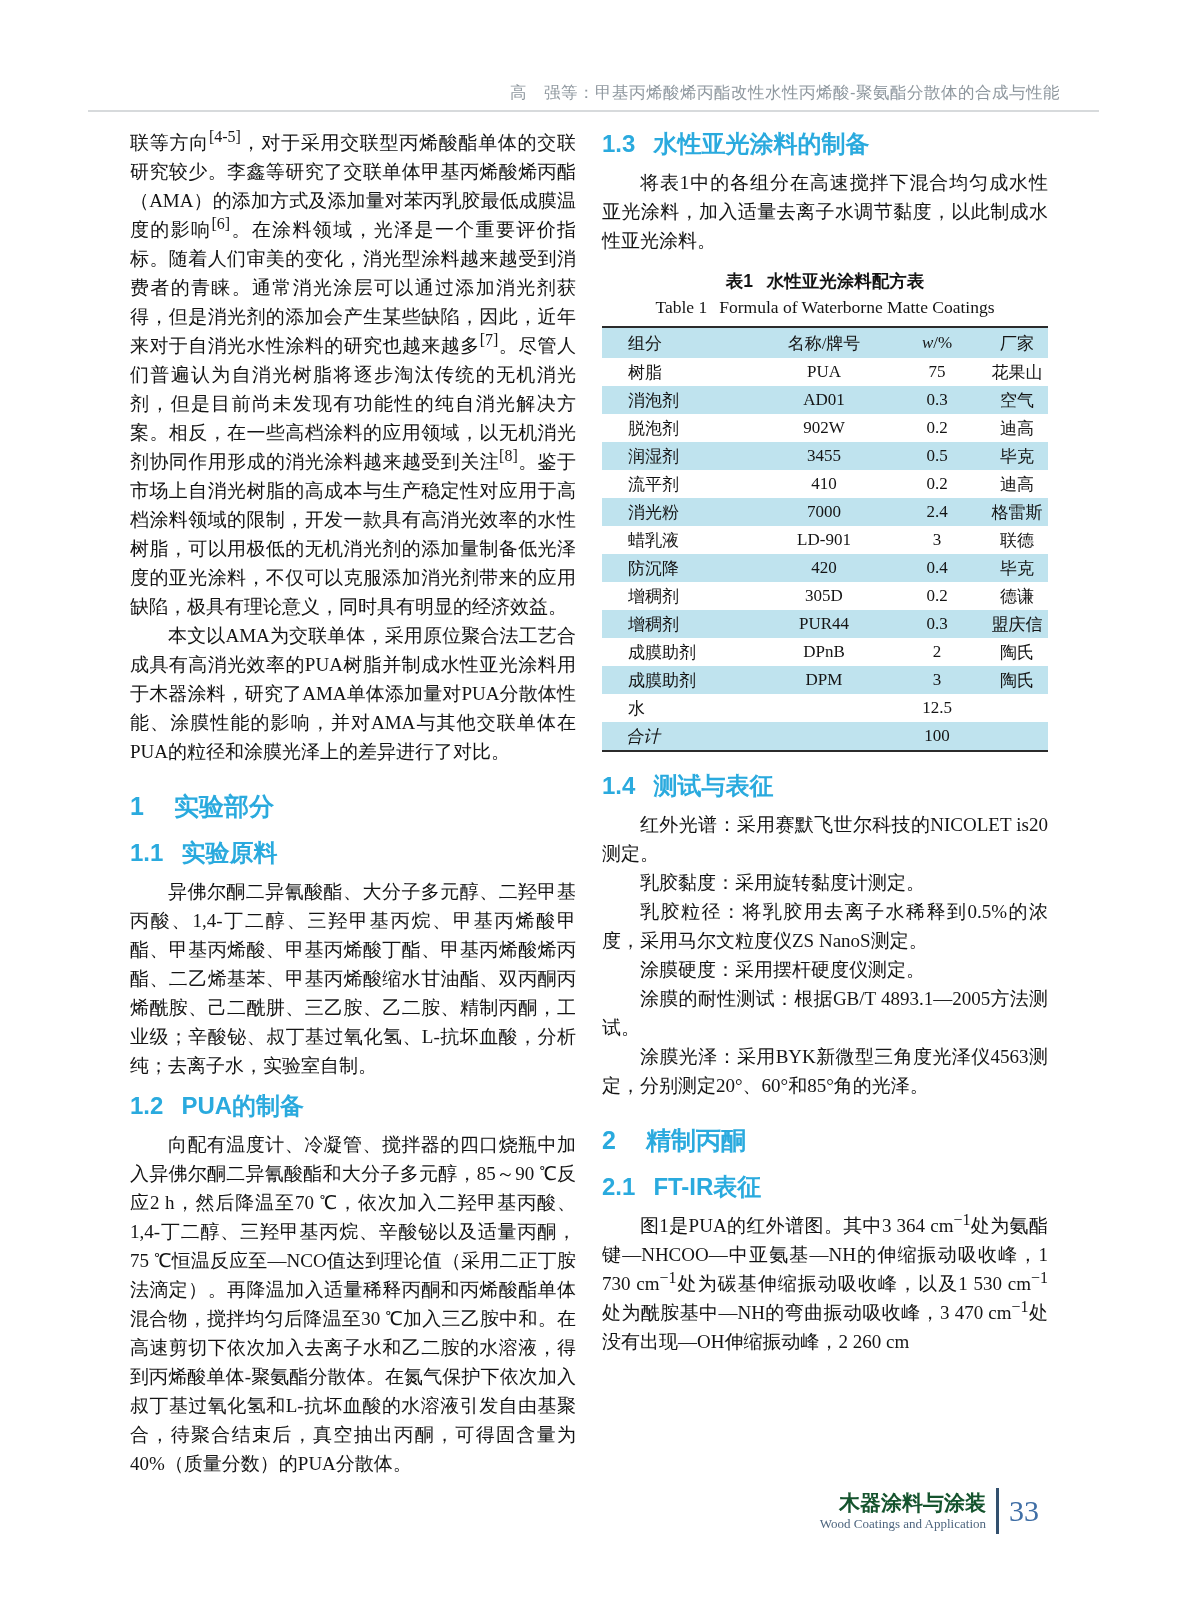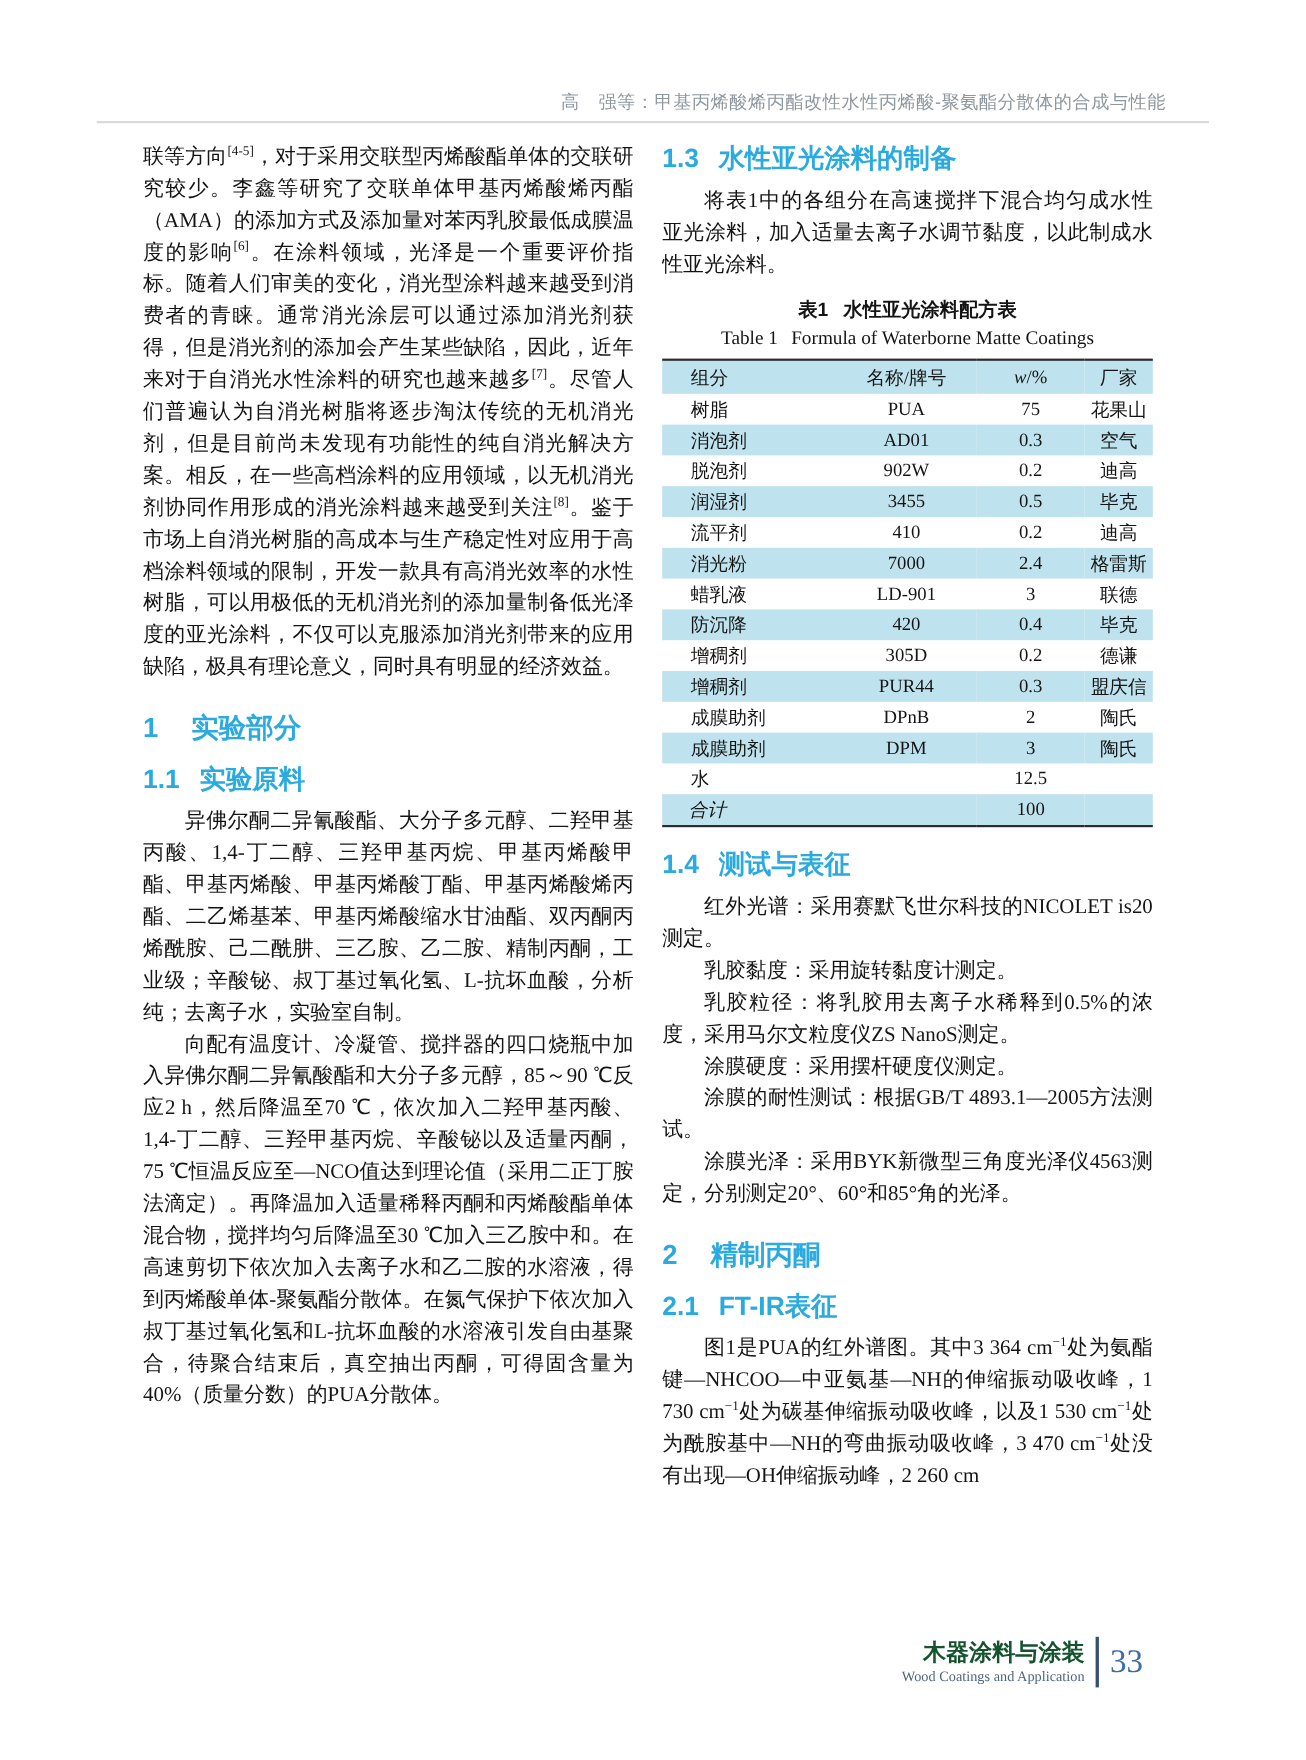"[4-5]" sup { font-size: 12px -> 16px }
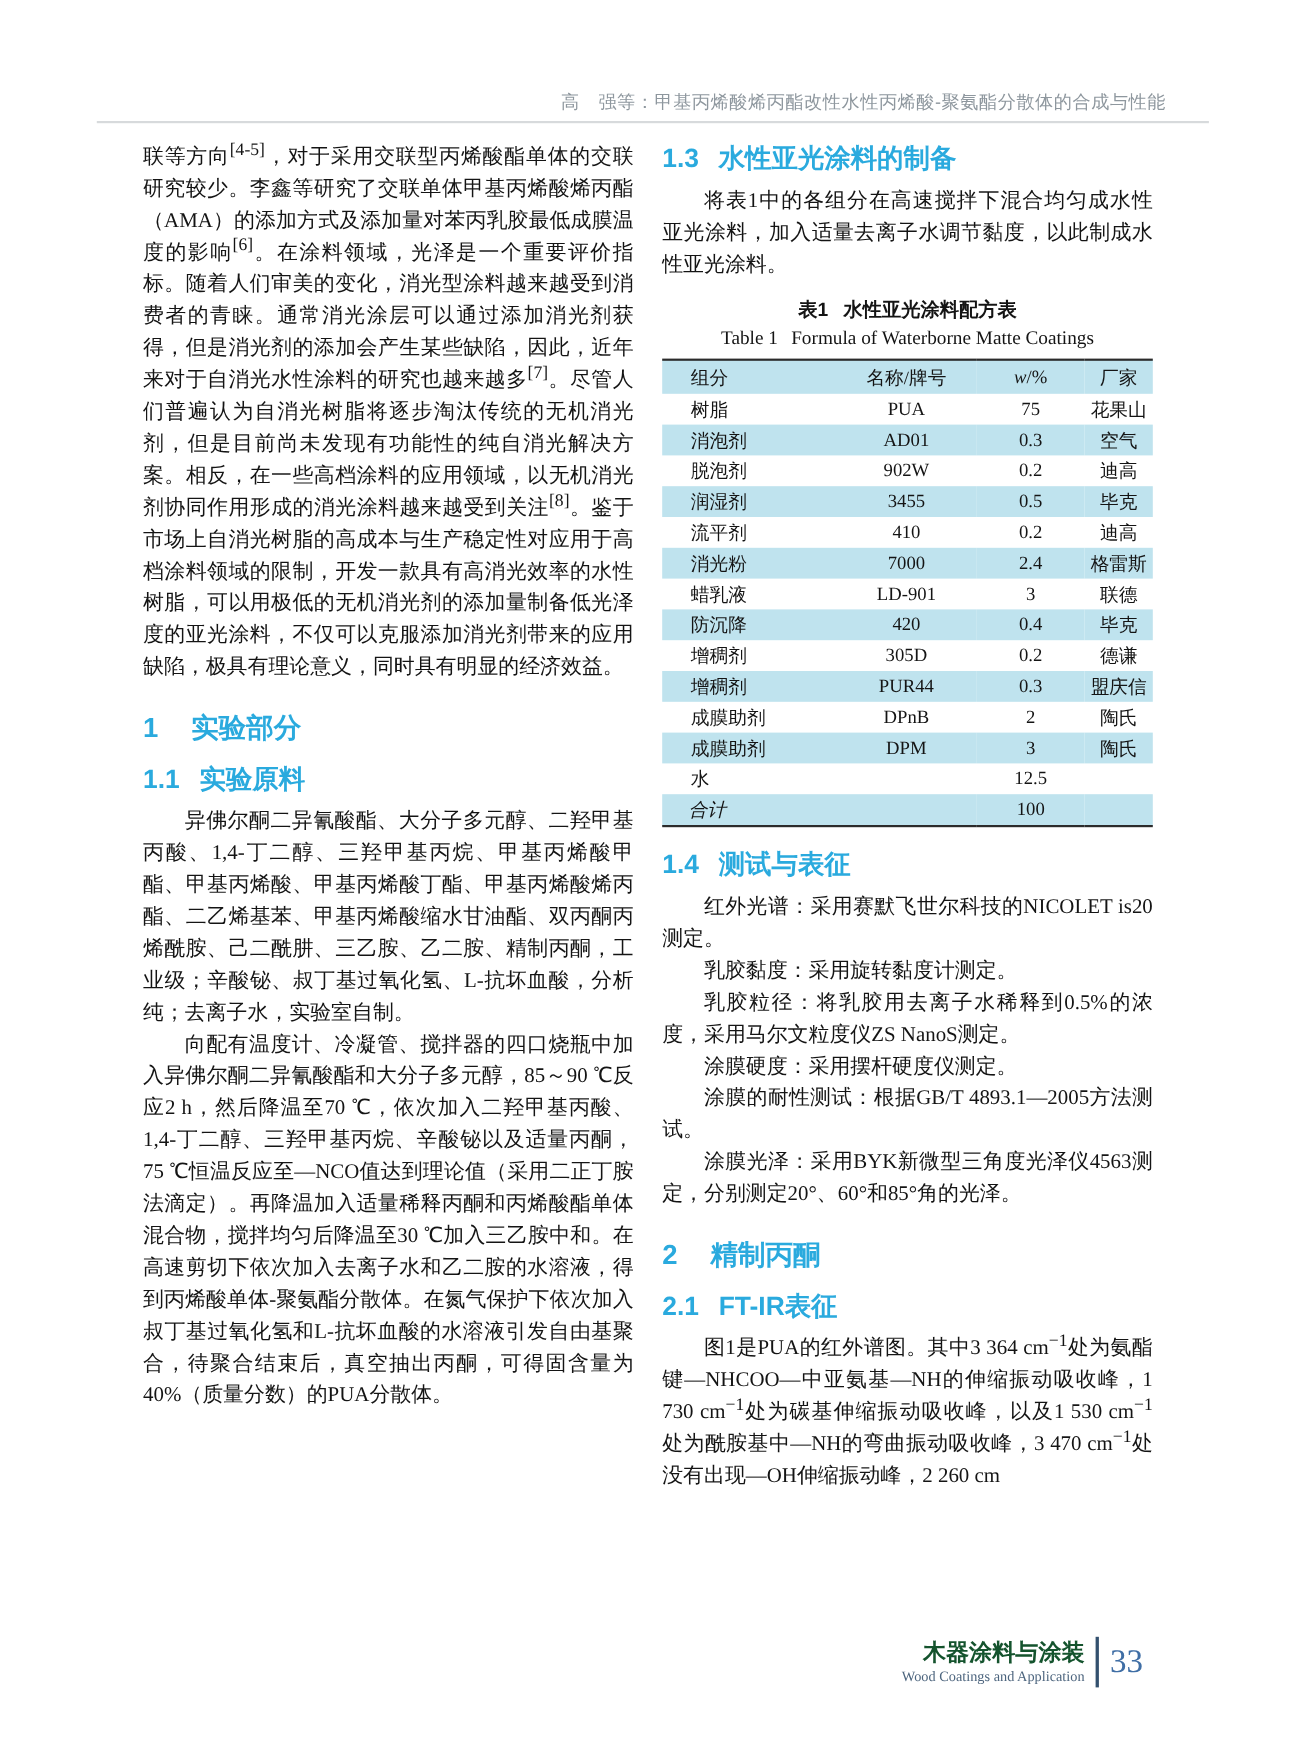"本文以AMA为交联单体，采用原位聚合法工艺合成具有高消光效率的PUA树脂并制成水" p.body { html: none -> <p>本文以AMA为交联单体，采用原位聚合法工艺合成具有高消光效率的PUA树脂并制成水性亚光涂料用于木器涂料，研究了AMA单体添加量对PUA分散体性能、涂膜性能的影响，并对AMA与其他交联单体在PUA的粒径和涂膜光泽上的差异进行了对比。</p> }
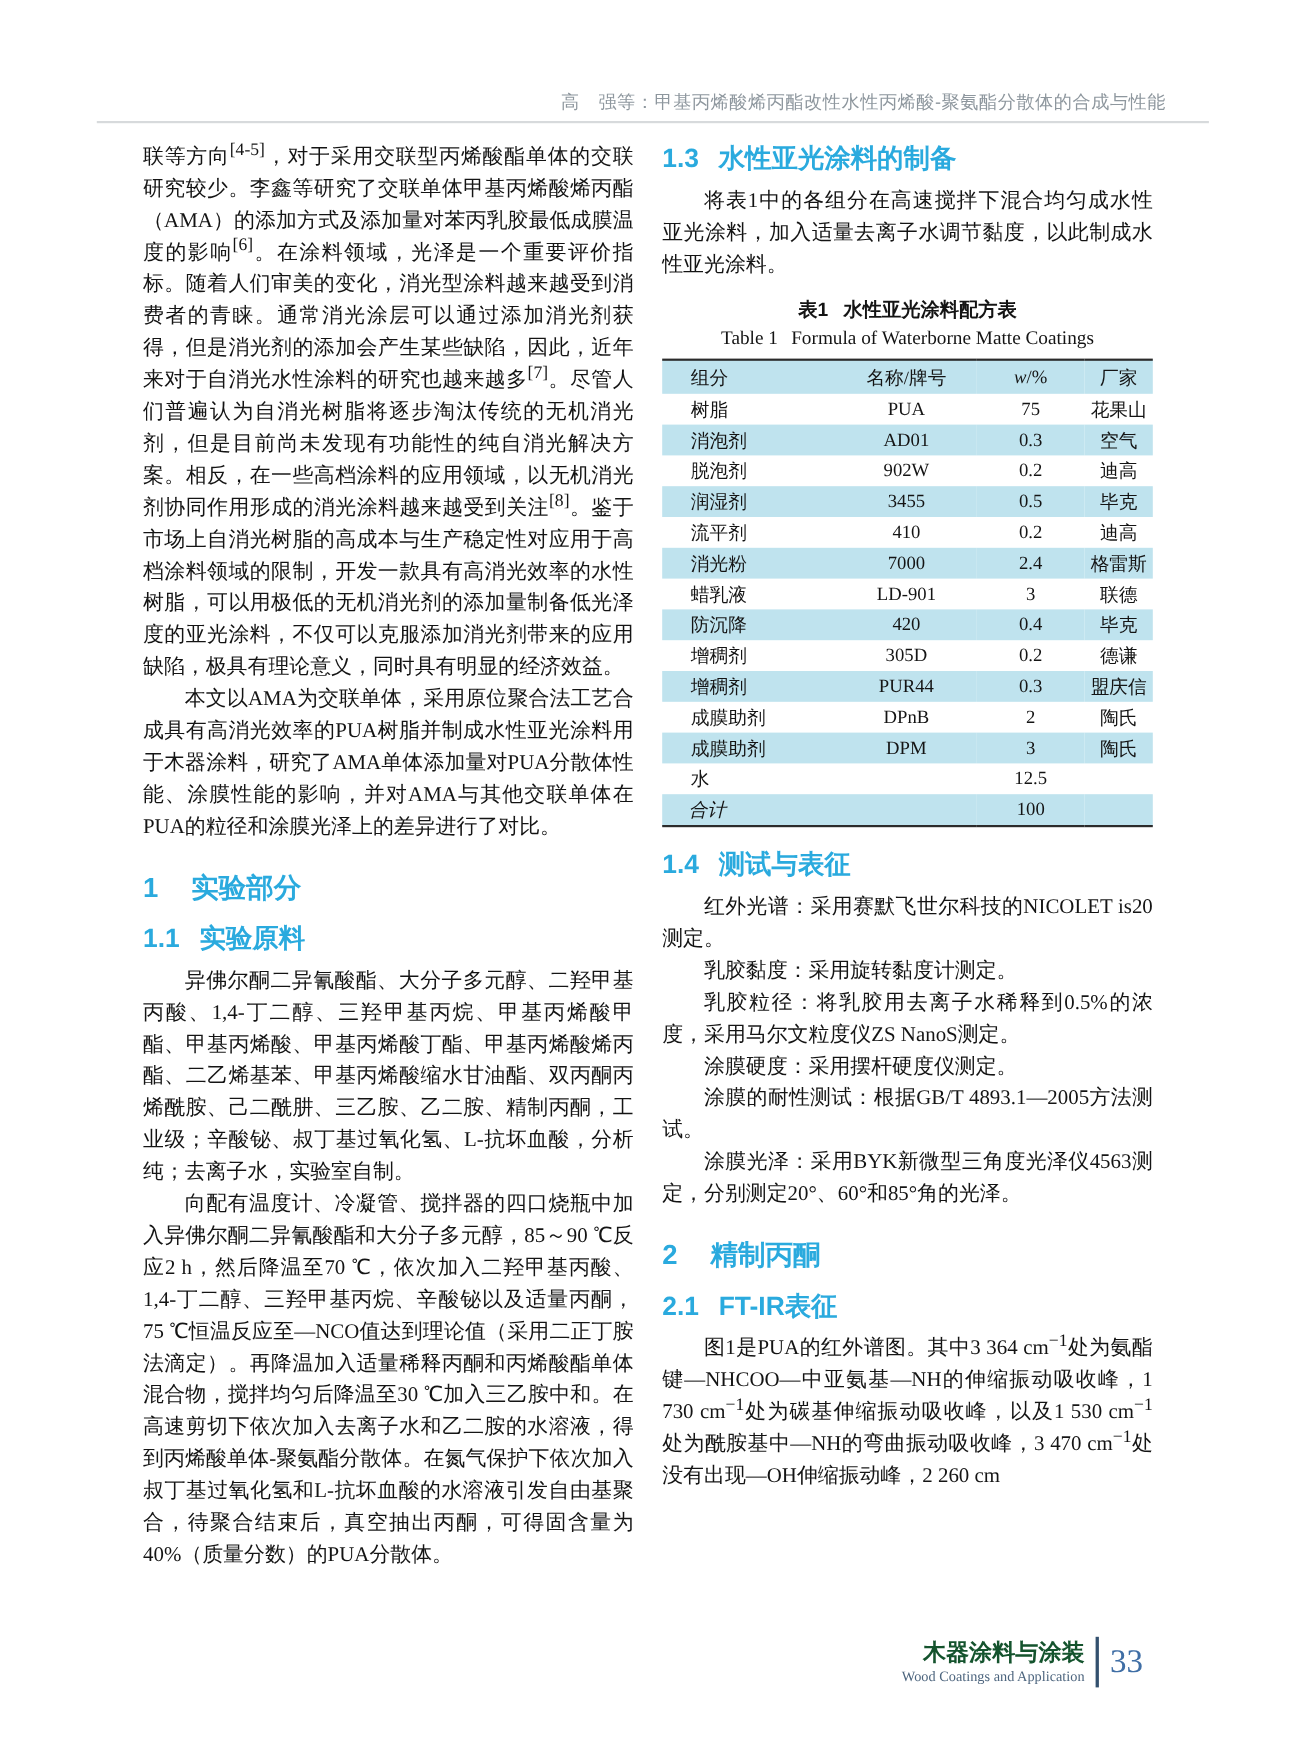"1.2 PUA的制备" div.h2 { html: none -> <div> <span>1.2</span><span>PUA的制备</span> </div> }
